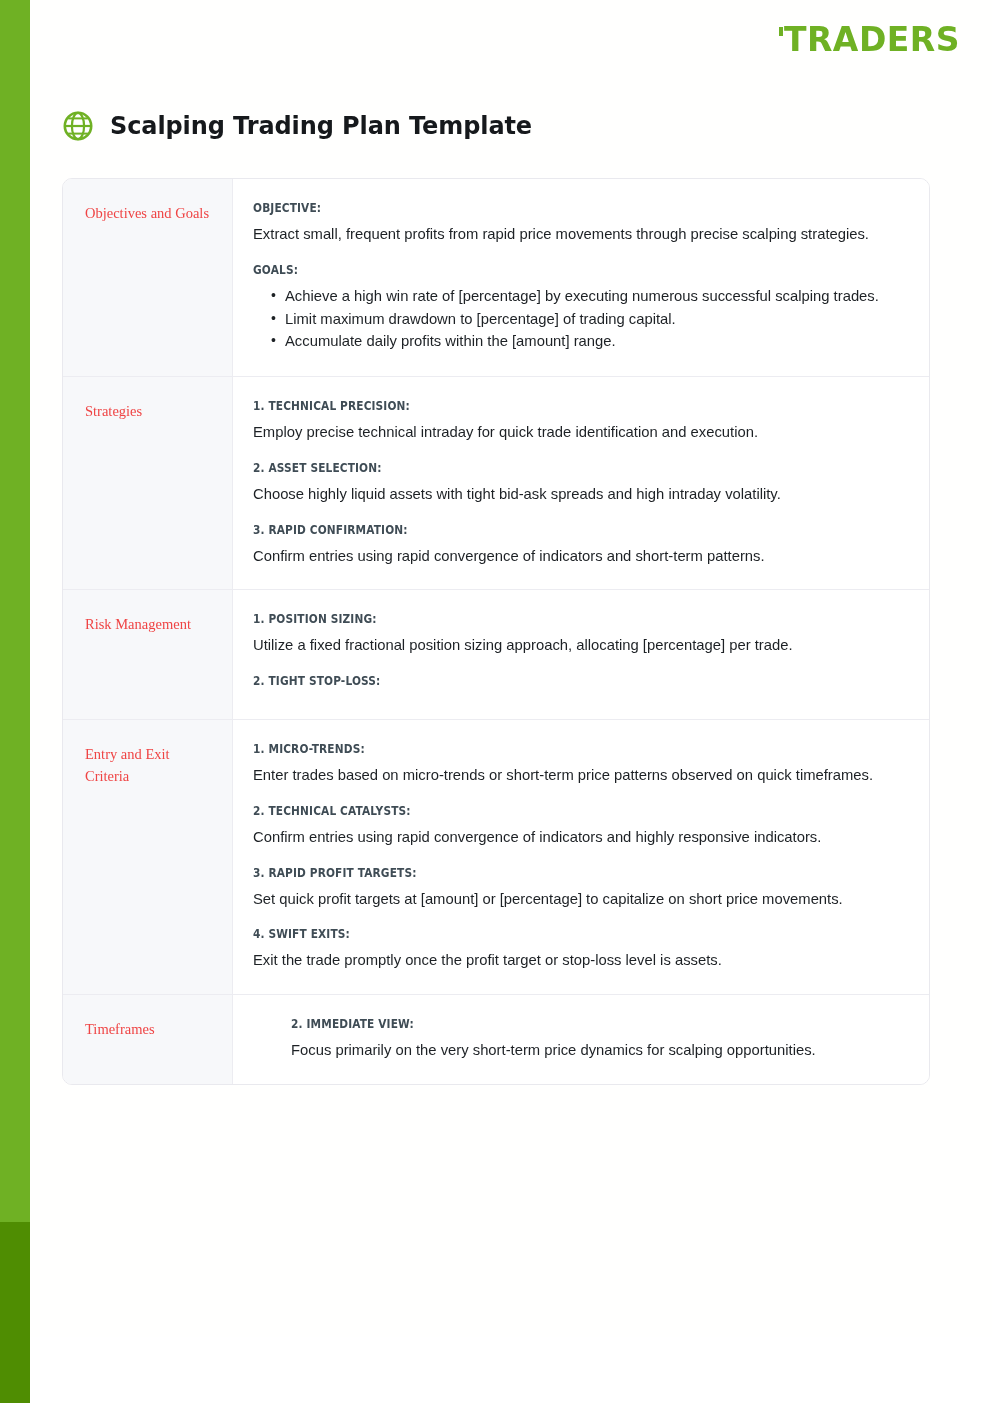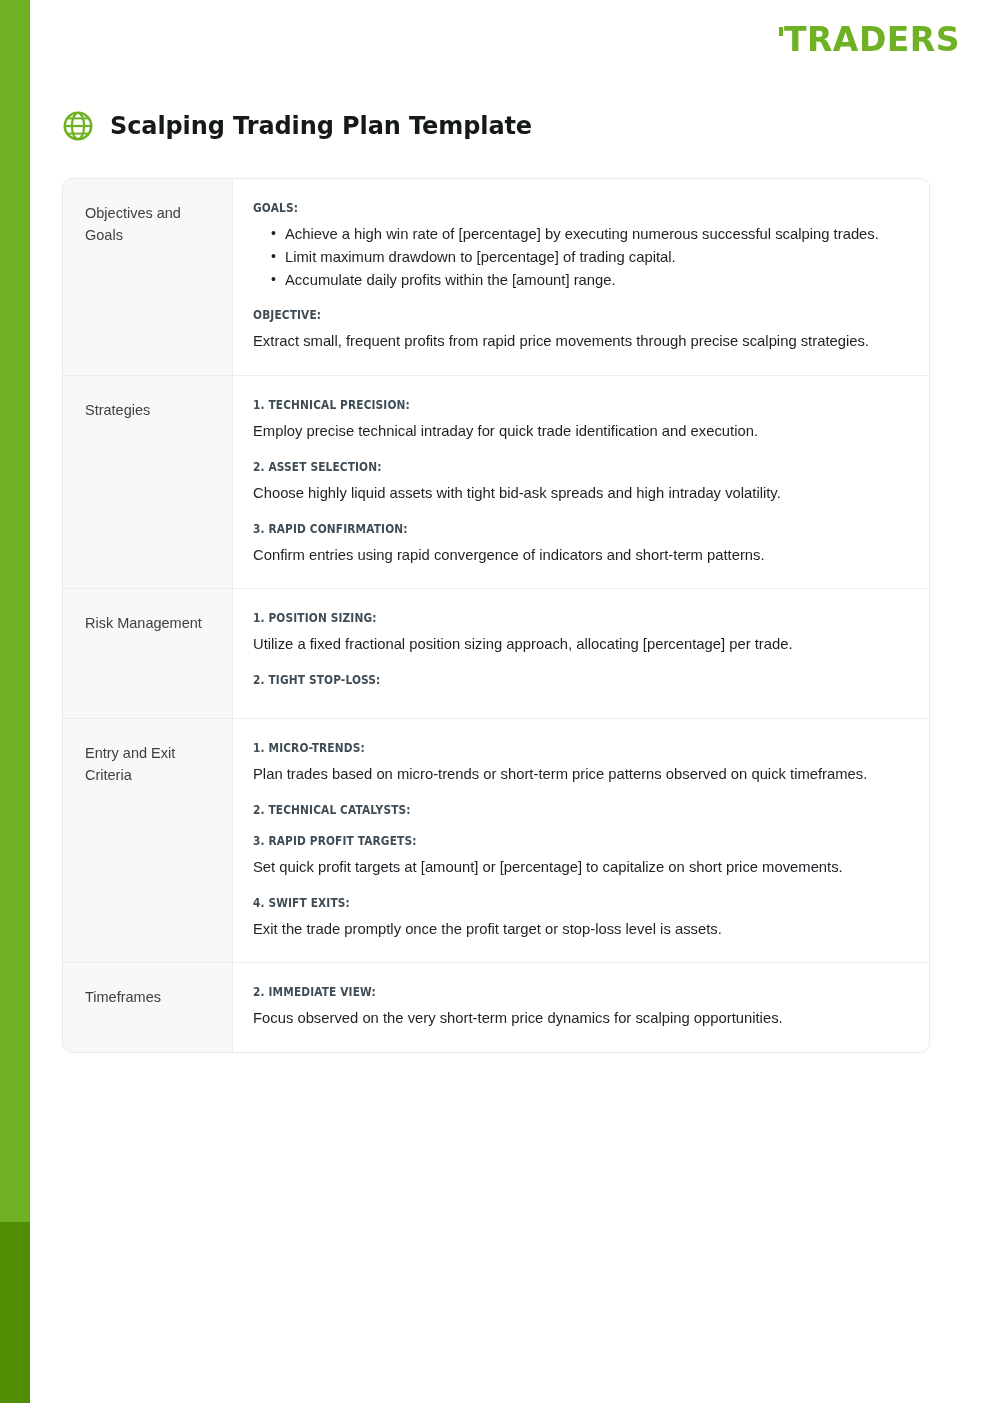"Objectives and Goals" .cell-label { color: #404040 -> #ef4444; font-family: Liberation Sans, sans-serif -> Liberation Serif, serif }
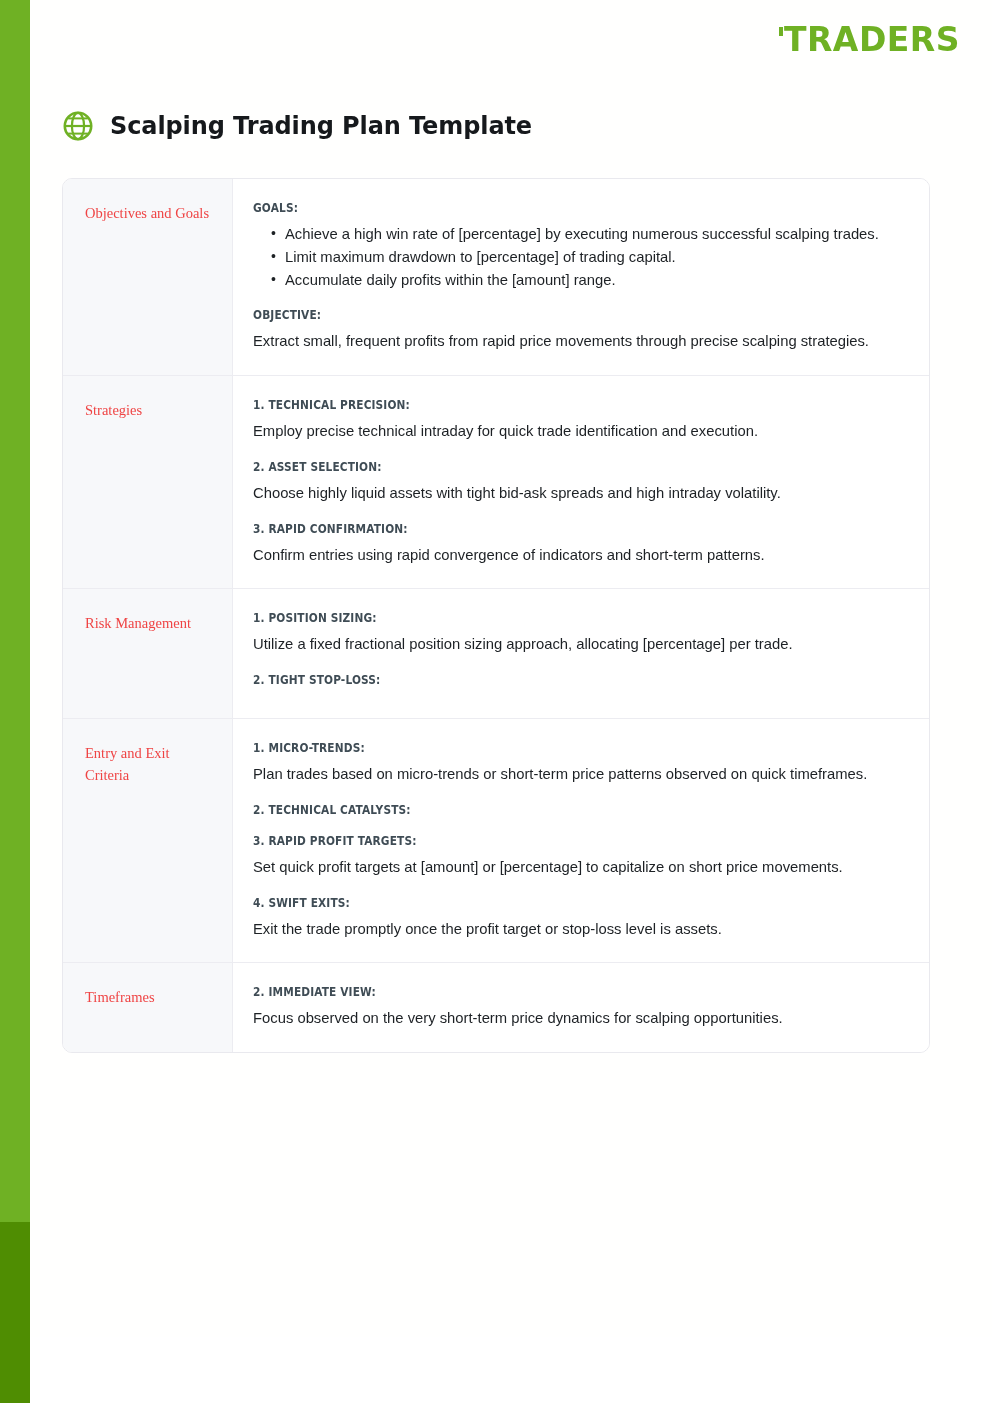"GOALS:" div.blk { order: before "OBJECTIVE:" -> after "OBJECTIVE:" }
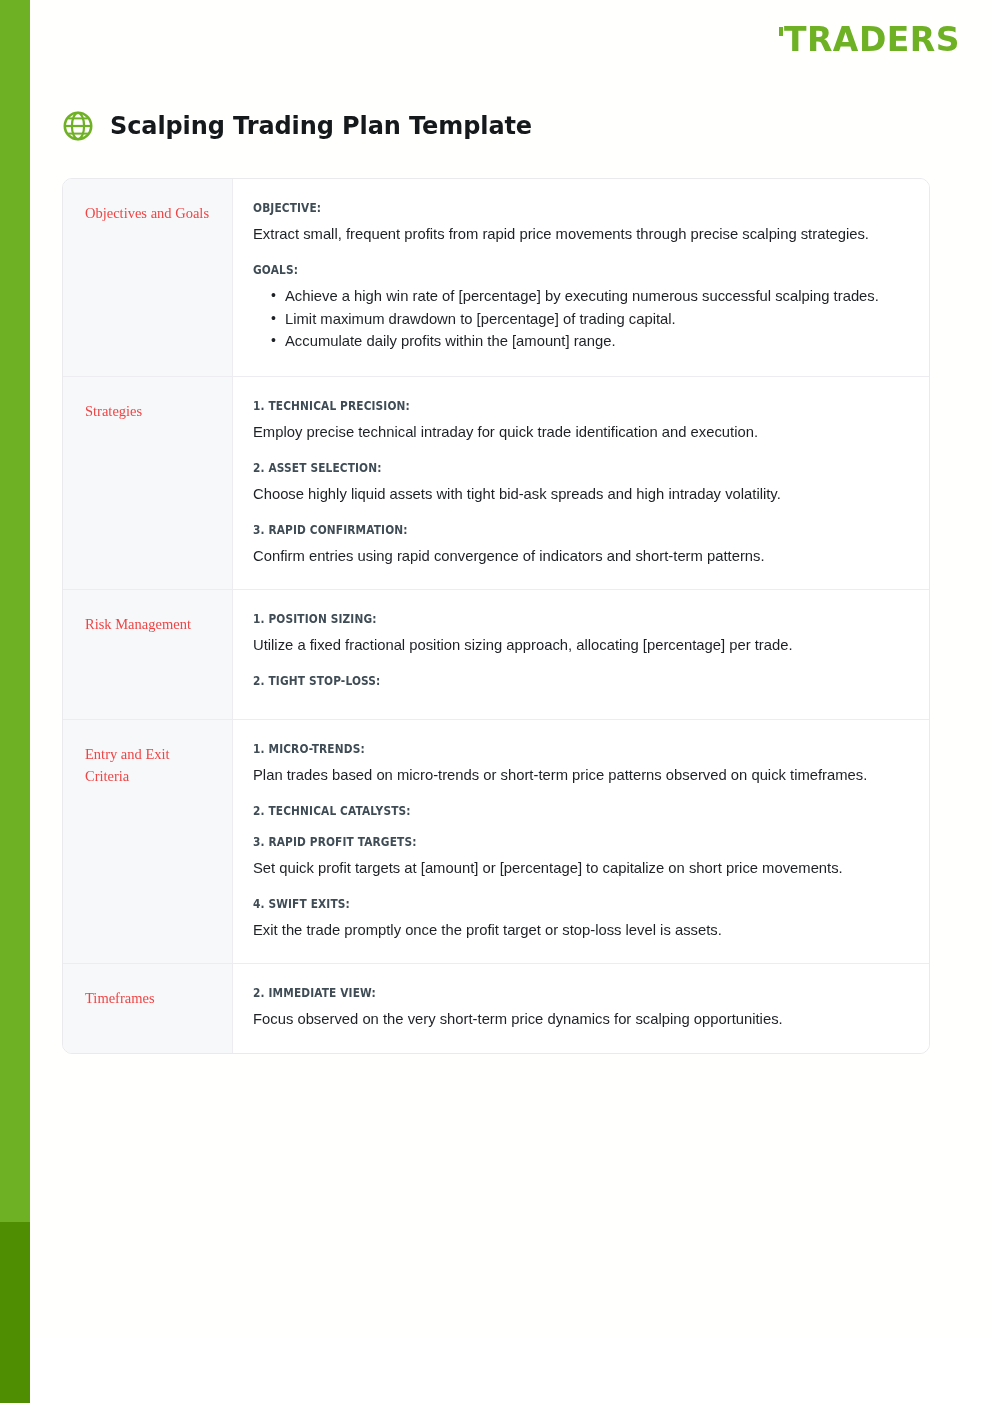"Plan trades based on micro-trends" p.body-text { text: Plan -> Enter }
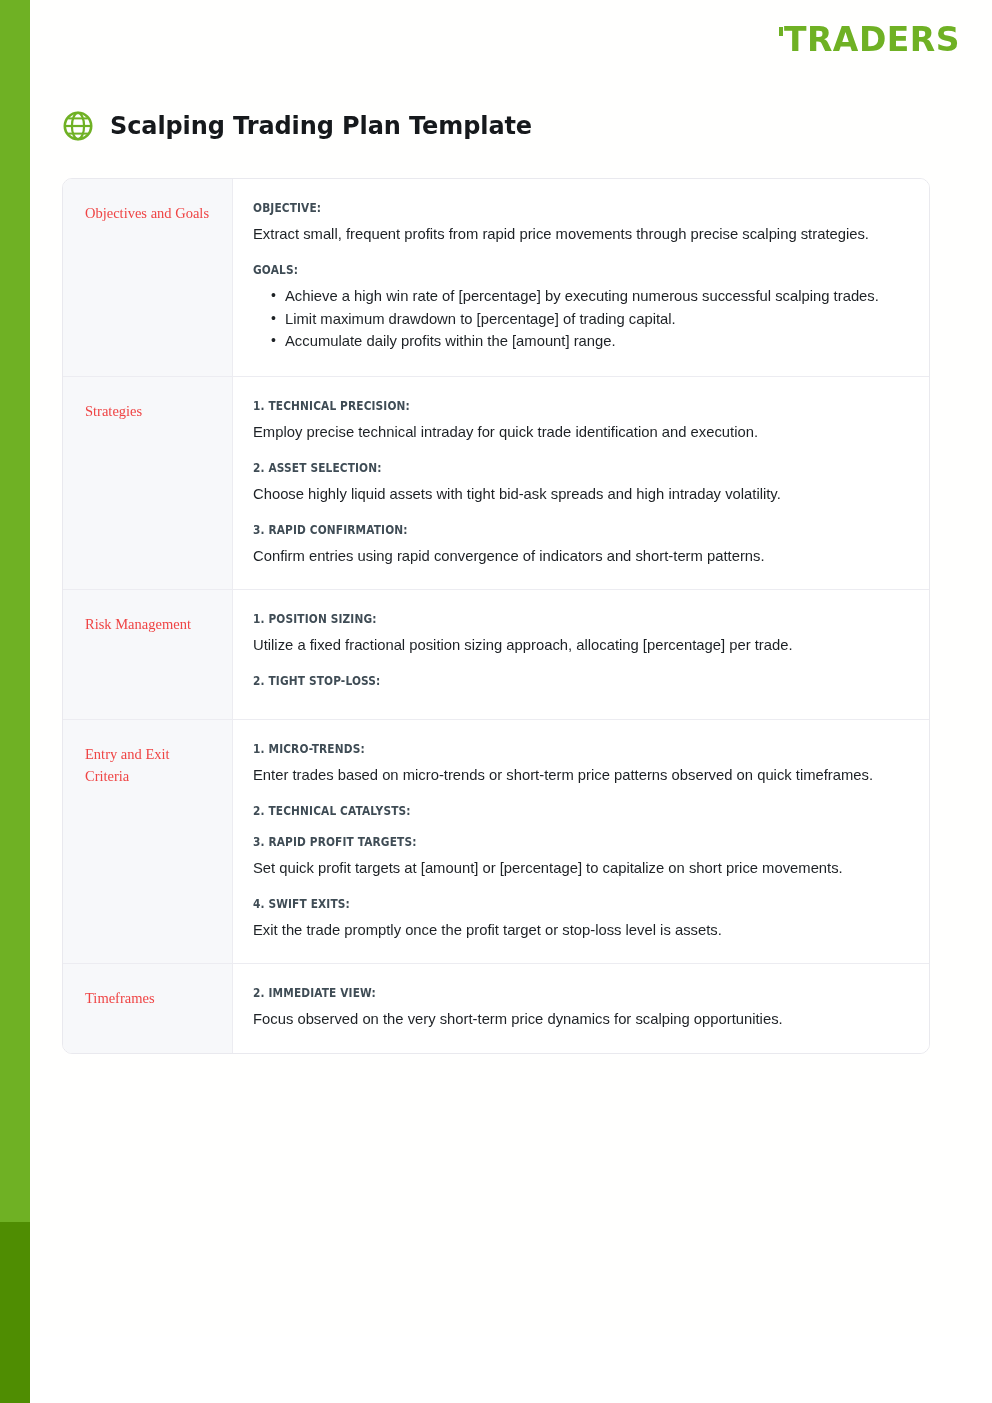"Confirm entries using rapid convergence of indicators and highly" p.body-text { html: none -> <p>Confirm entries using rapid convergence of indicators and highly responsive indicators.</p> }
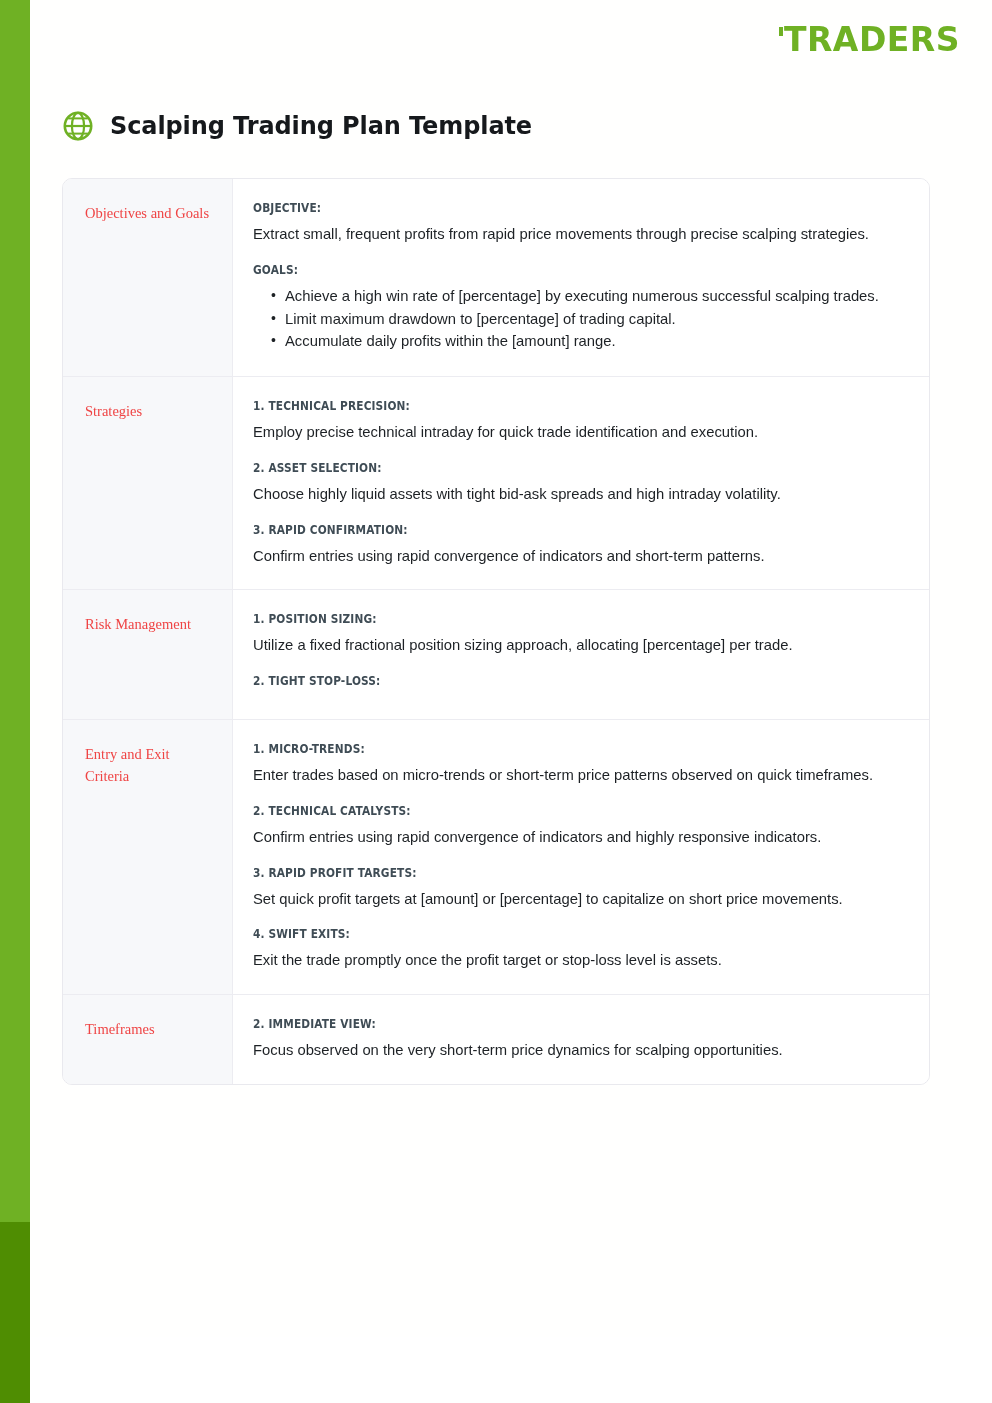"Timeframes" .row:last-child { gap: none -> 38px }
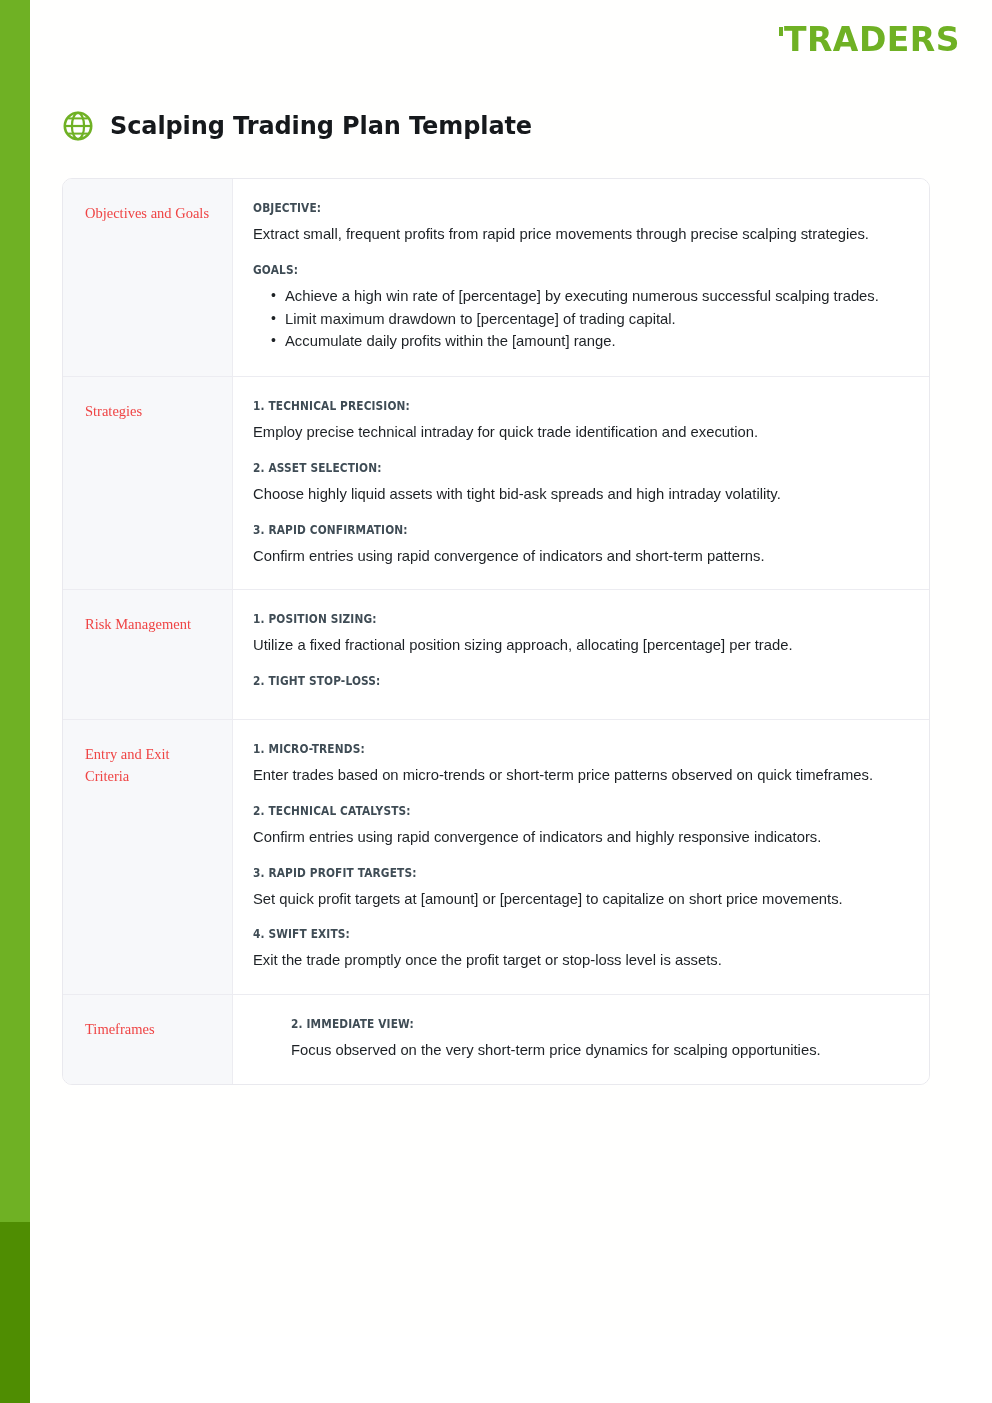"Focus observed on the very" p.body-text { text: observed -> primarily }
